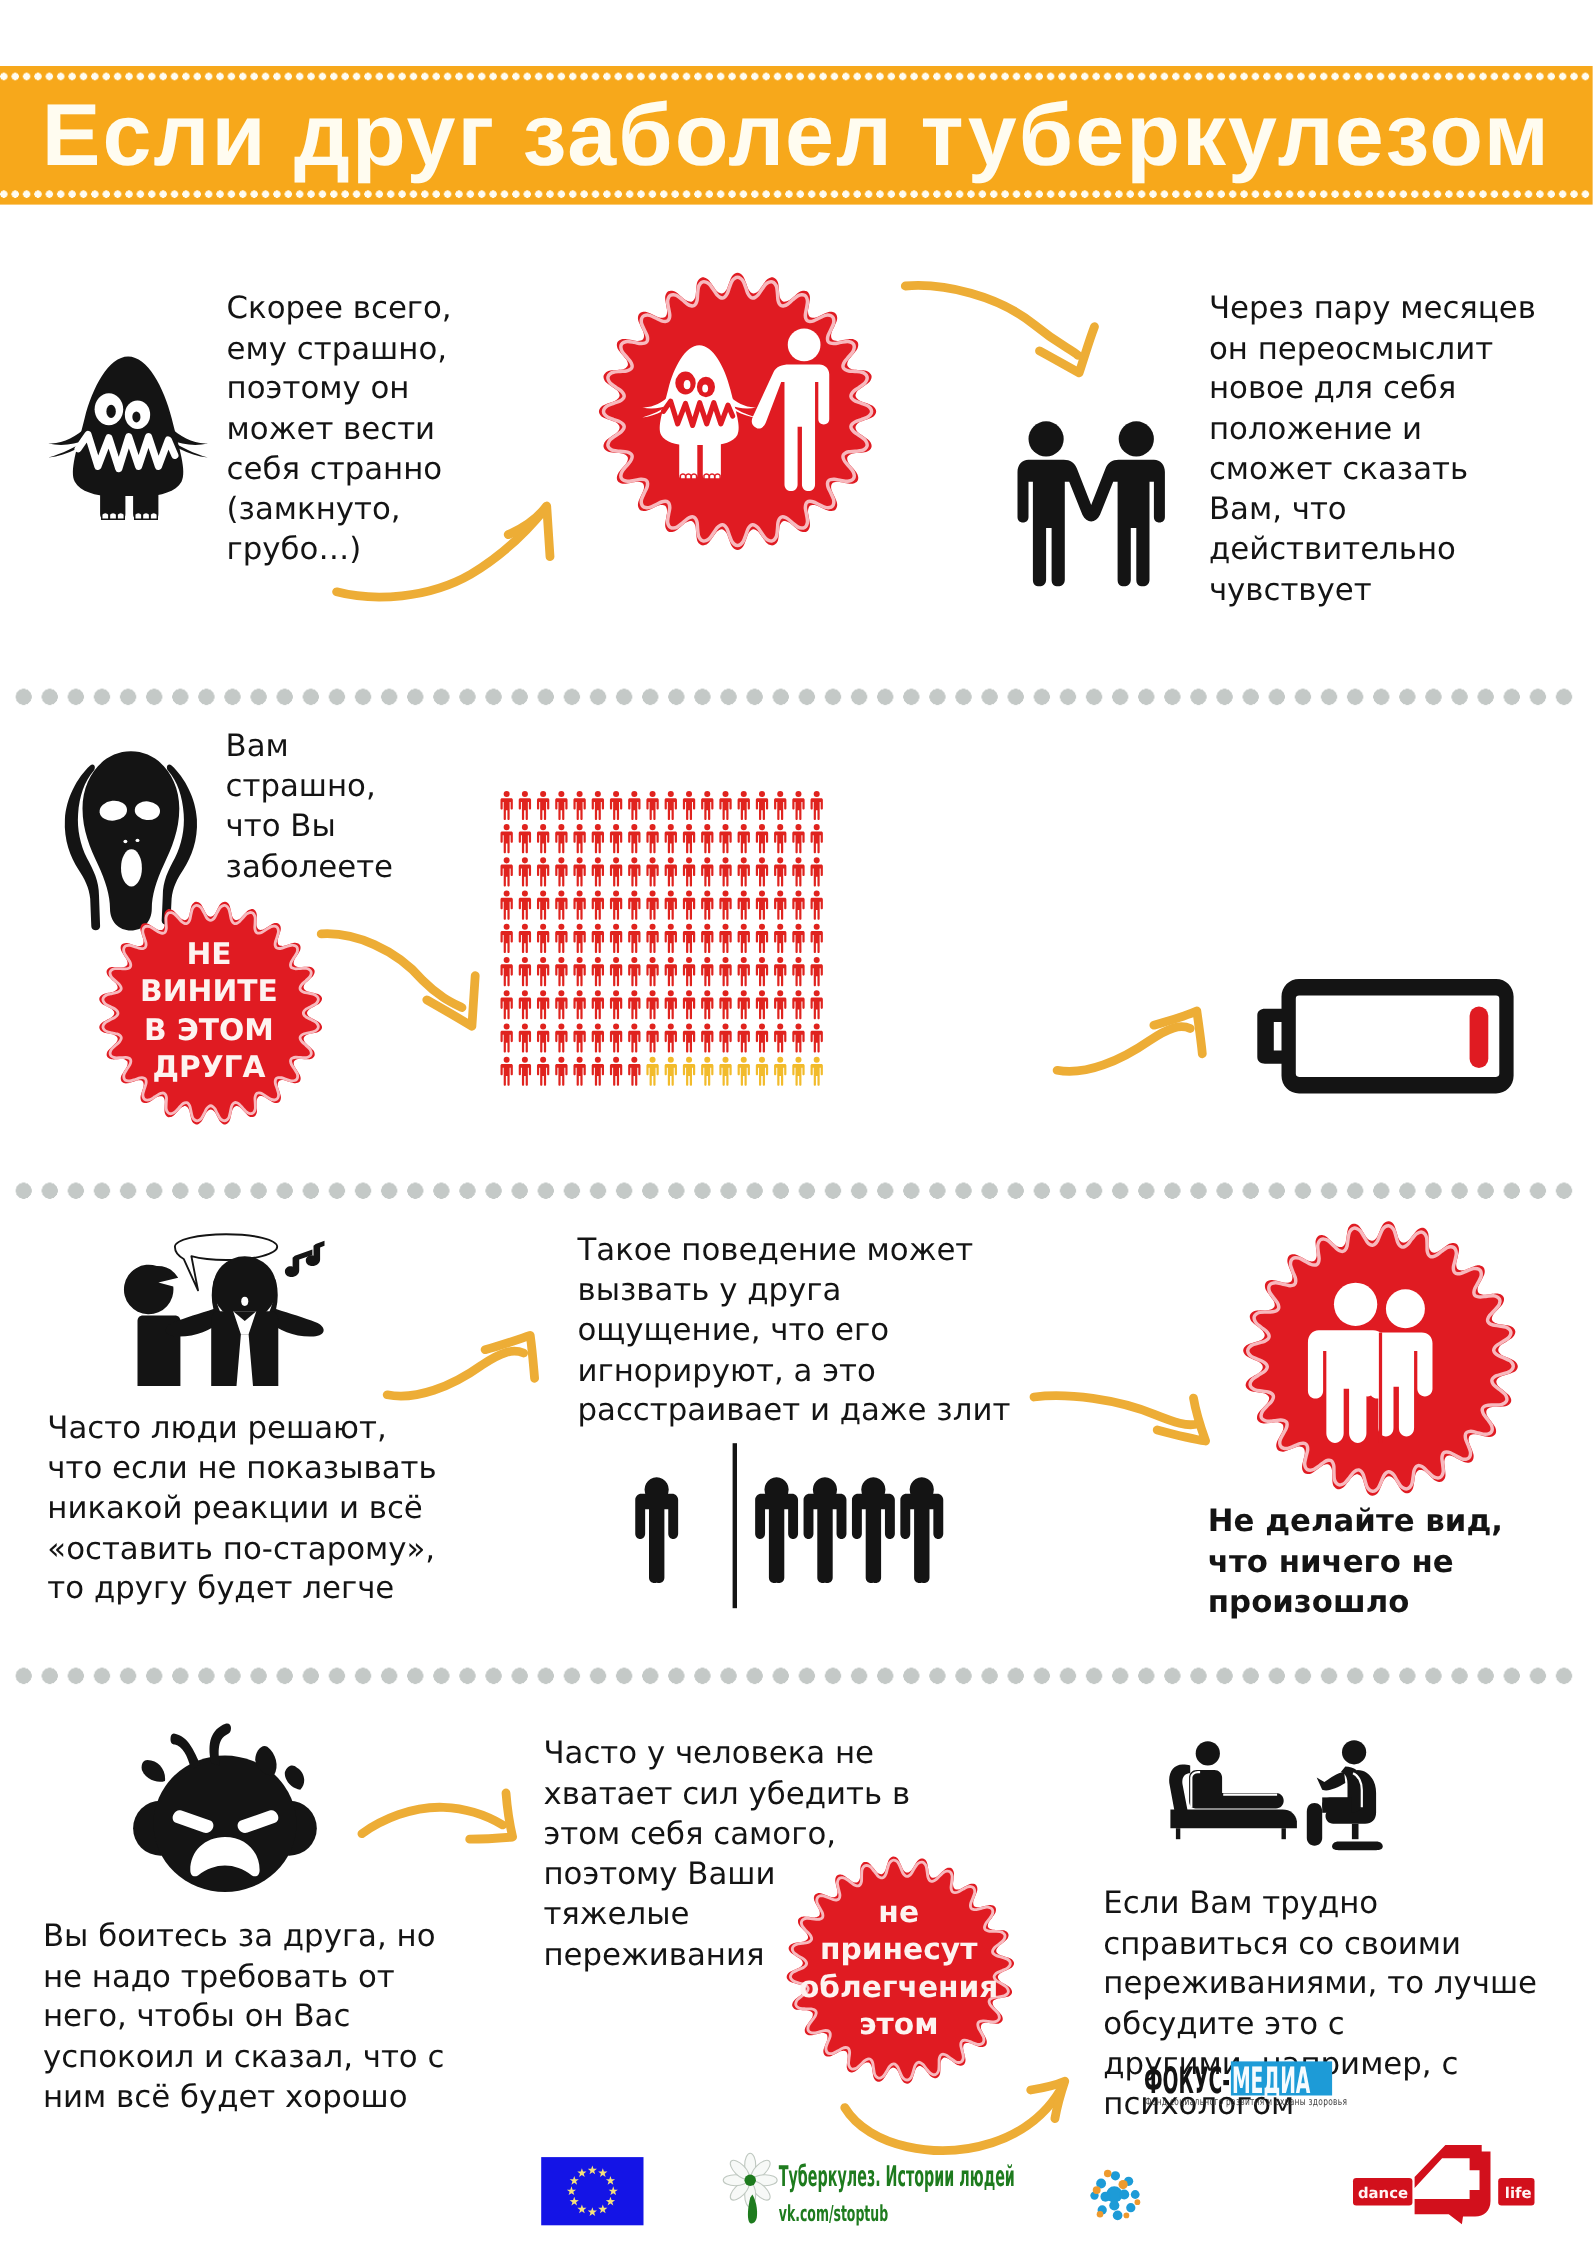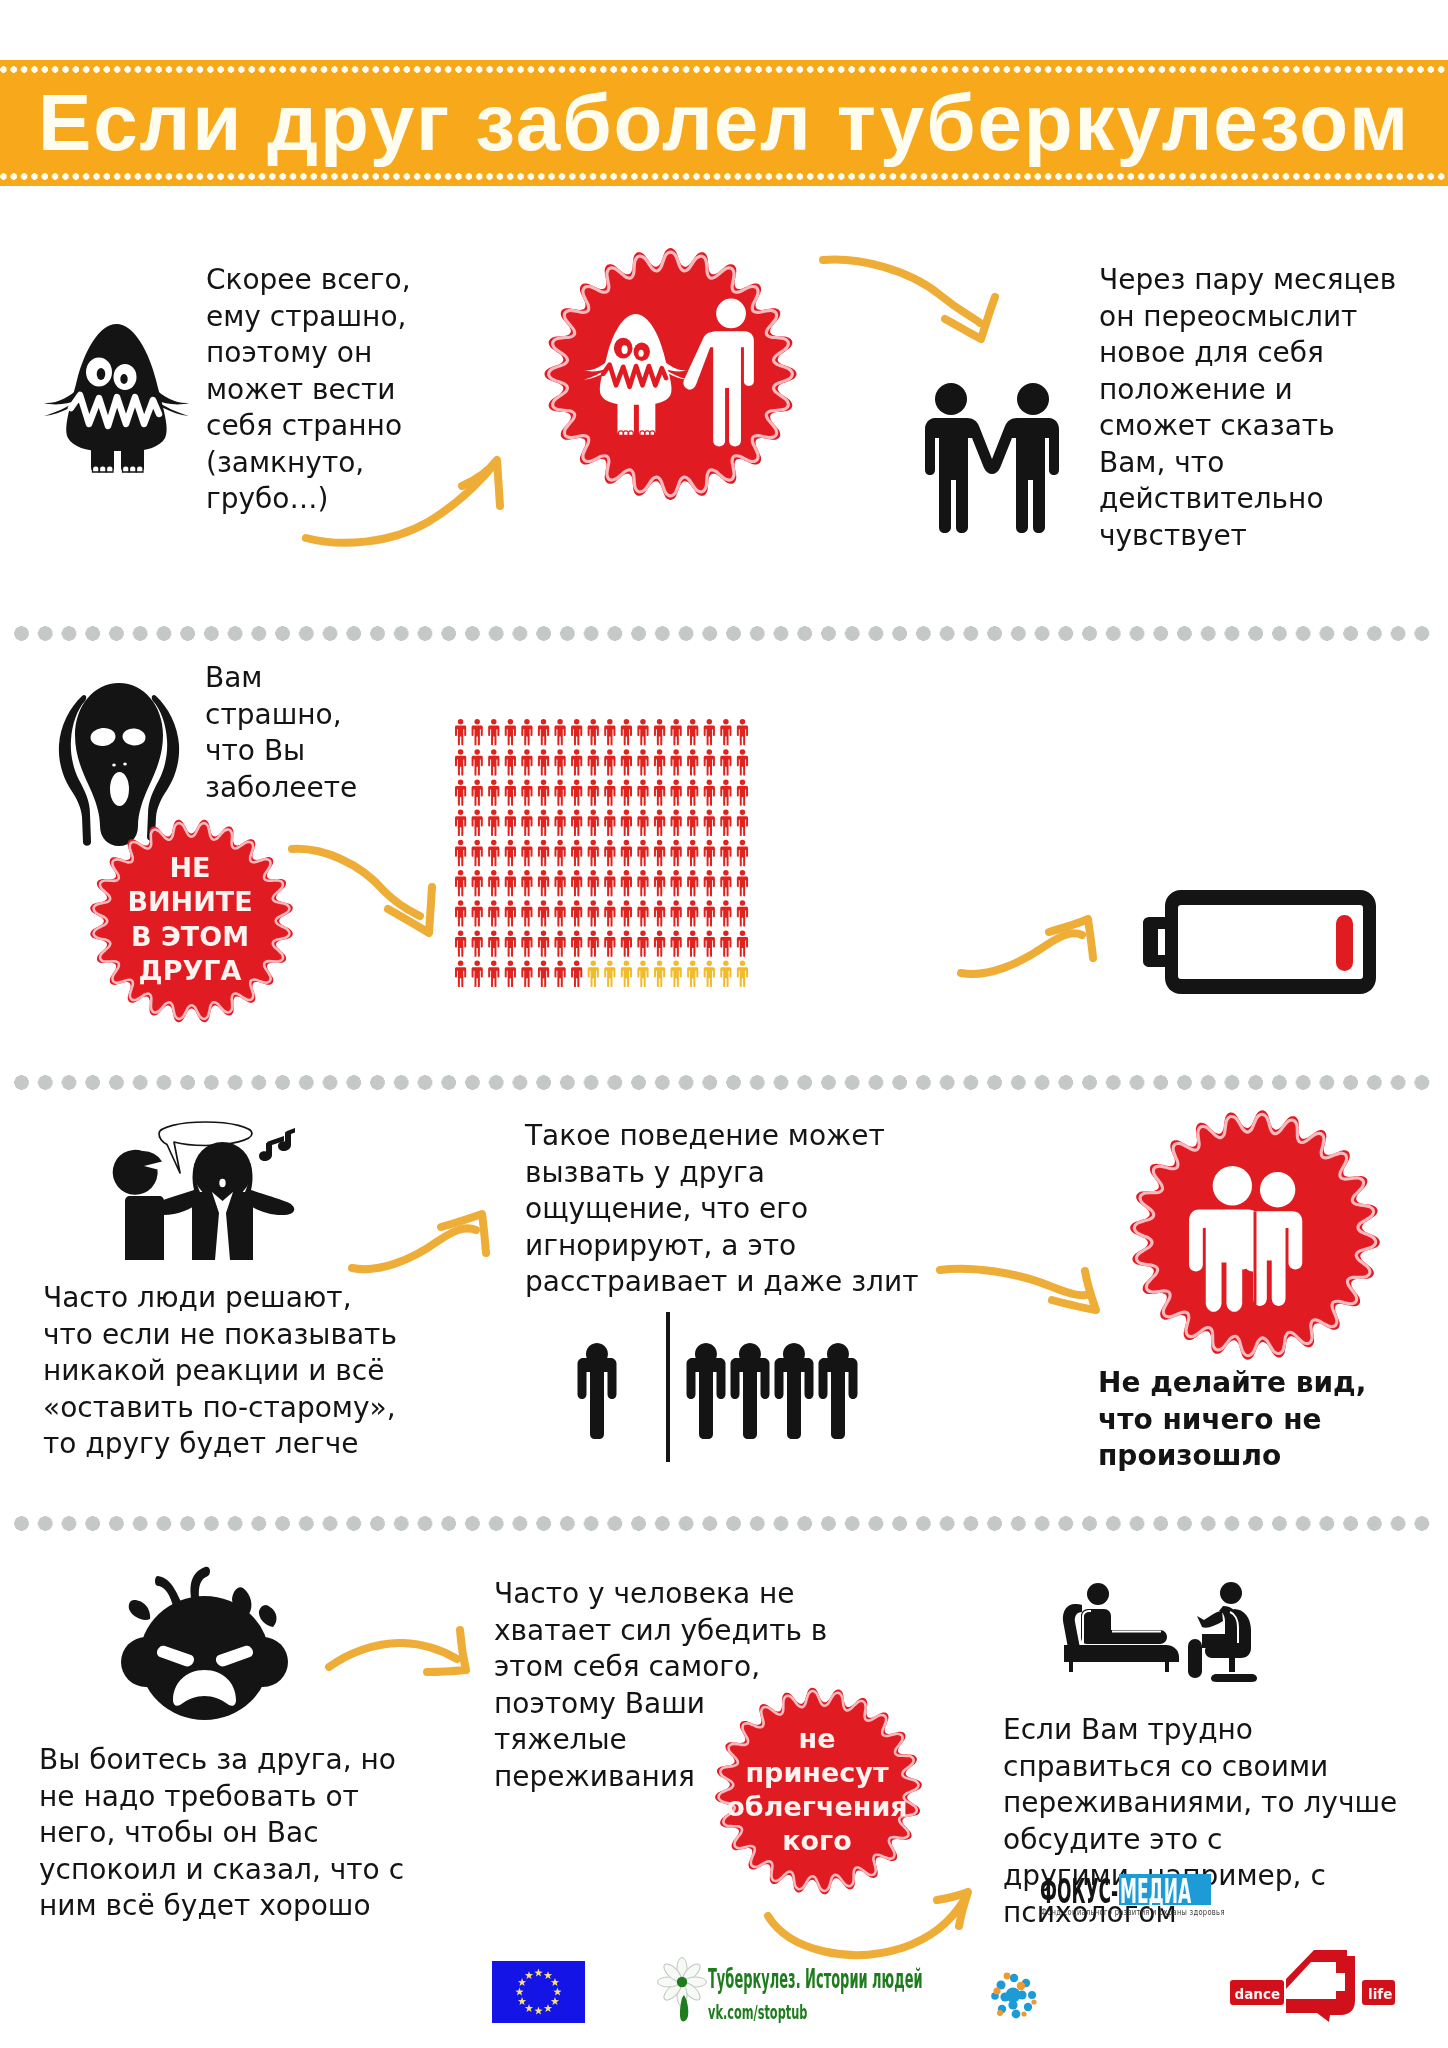"кого" div { text: кого -> этом }
